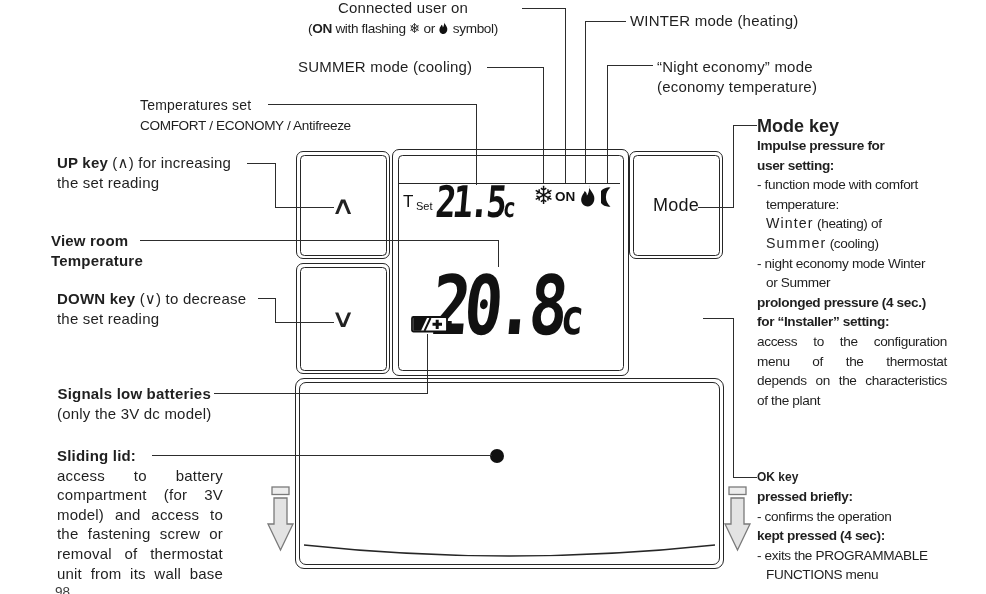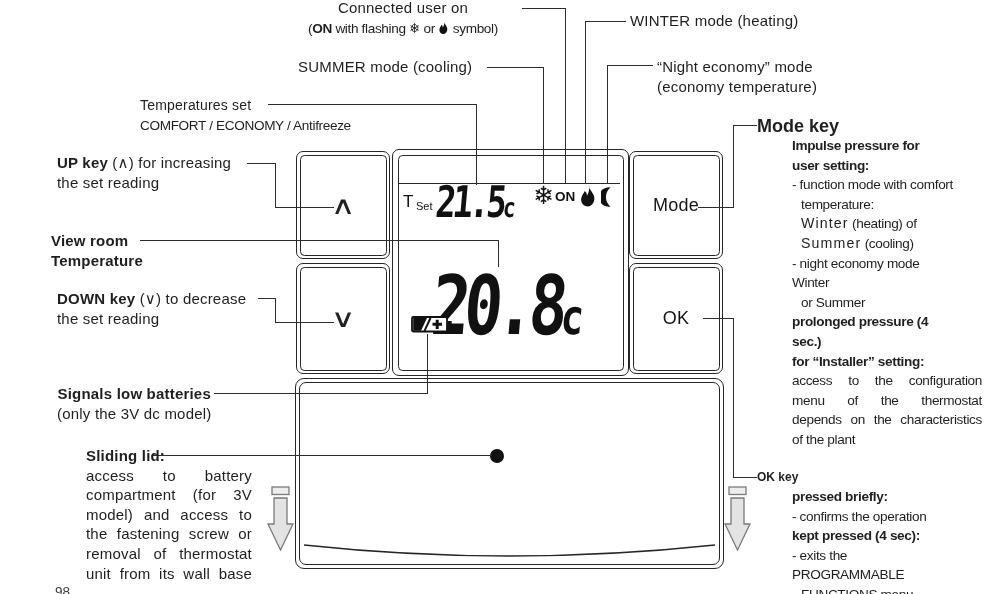"Impulse pressure for" .rline { margin-left: 35px -> none }
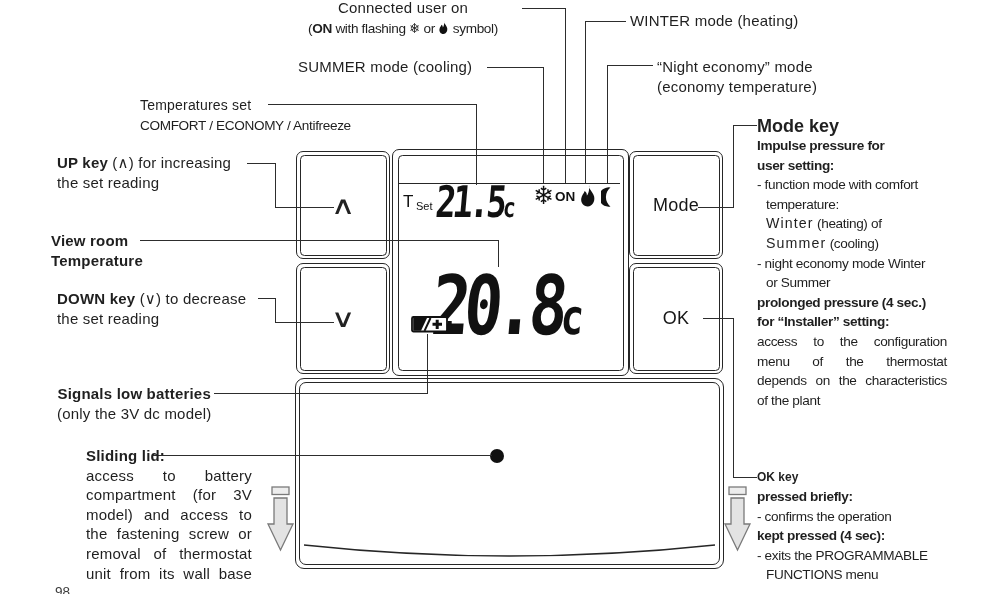"OK" div.panel { html: <div> <div> <span>OK</span> </div> </div> -> none }
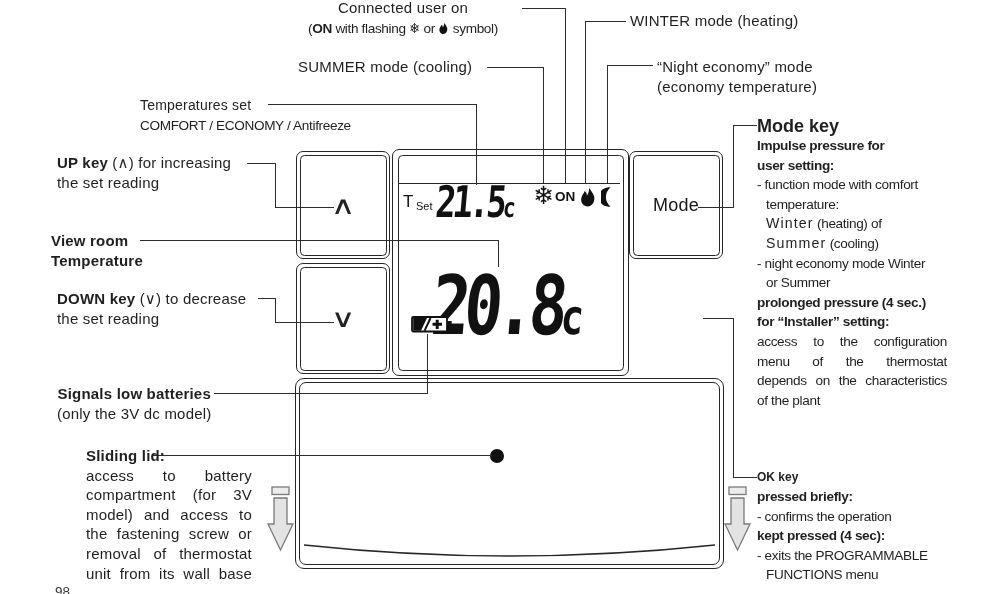"Sliding lid:" div.lbl { margin-left: 29px -> none }
